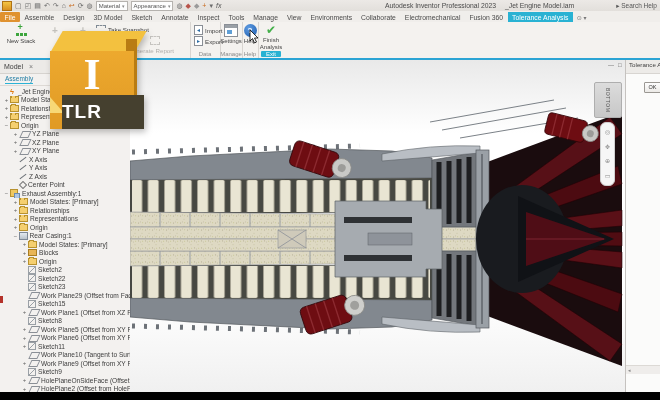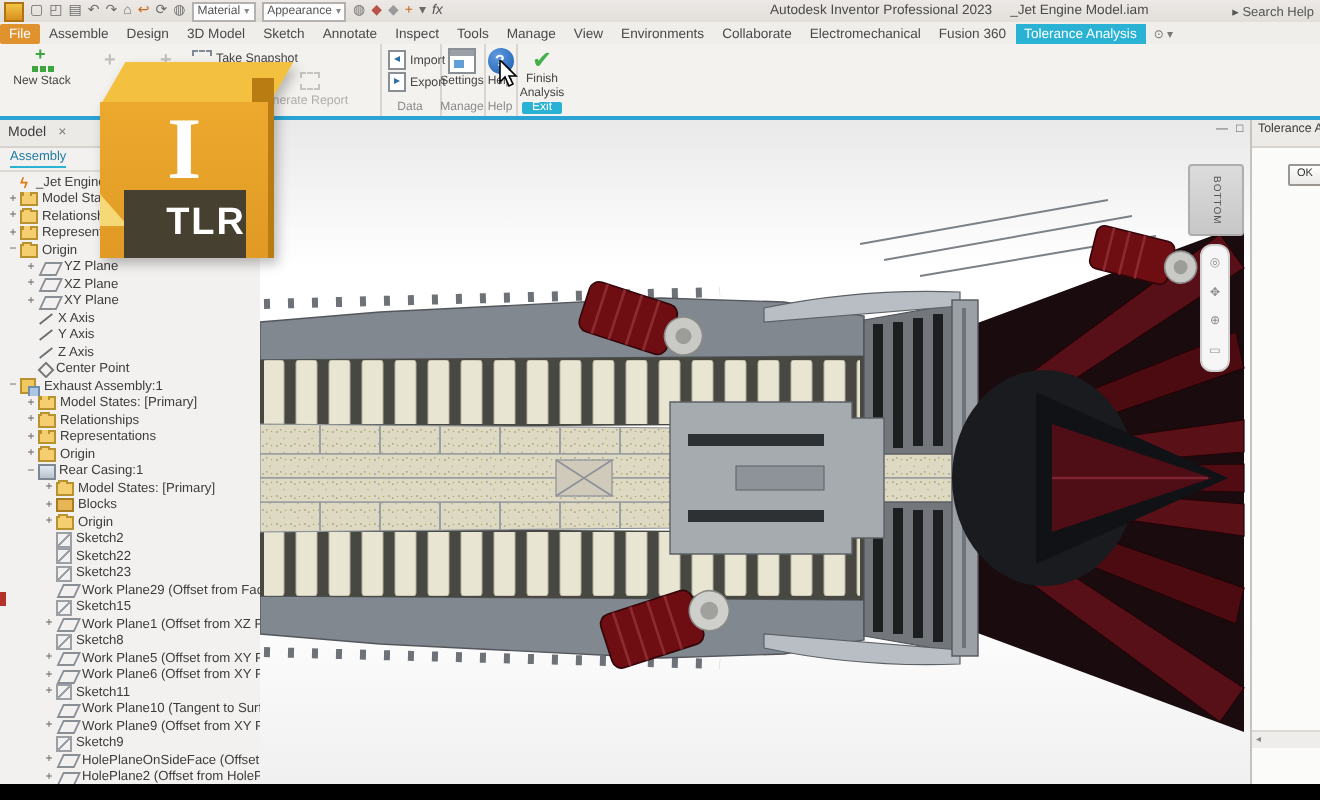"TLR" #tlr-banner { justify-content: flex-end -> flex-start; width: 61px -> 82px }
